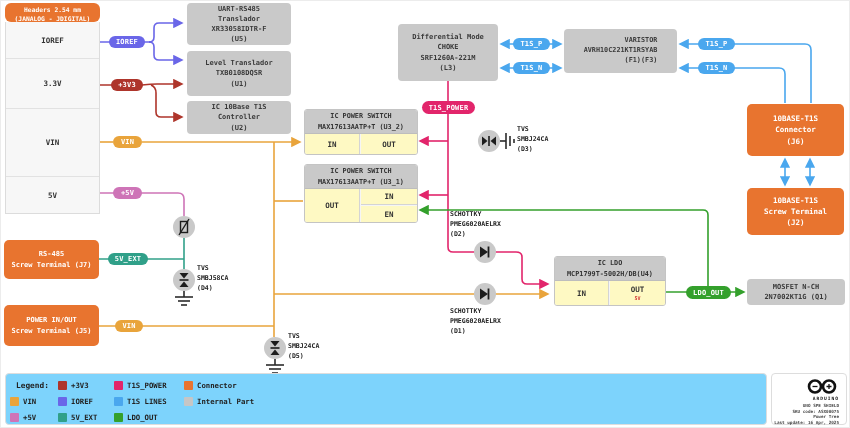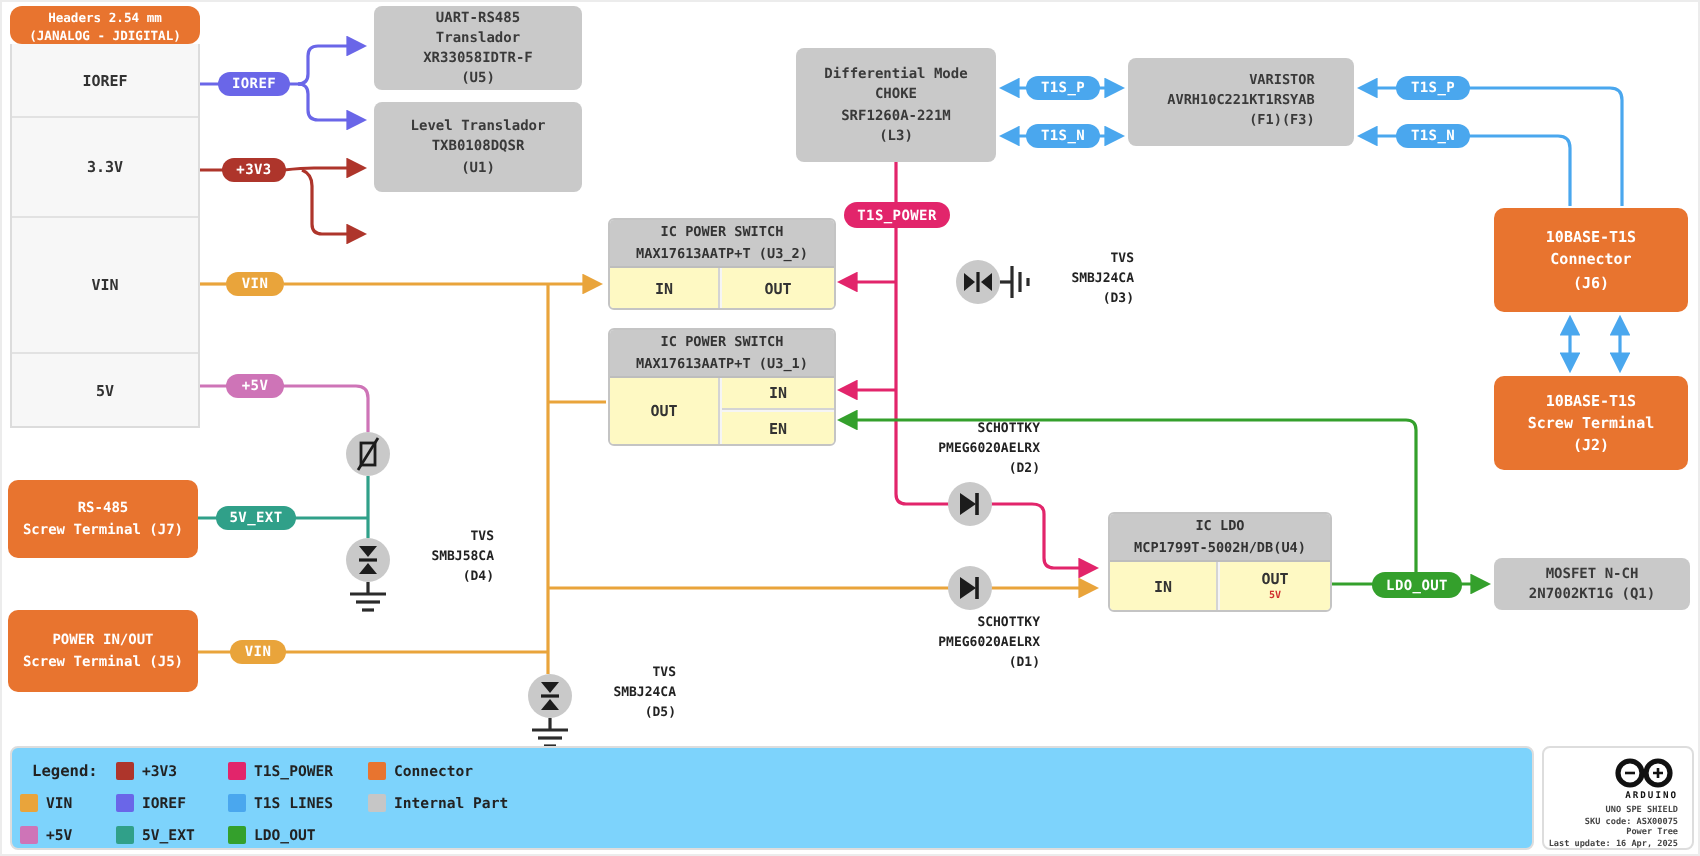"IC 10Base T1S" div.gbox { html: none -> <div>IC 10Base T1S Controller (U2)</div> }
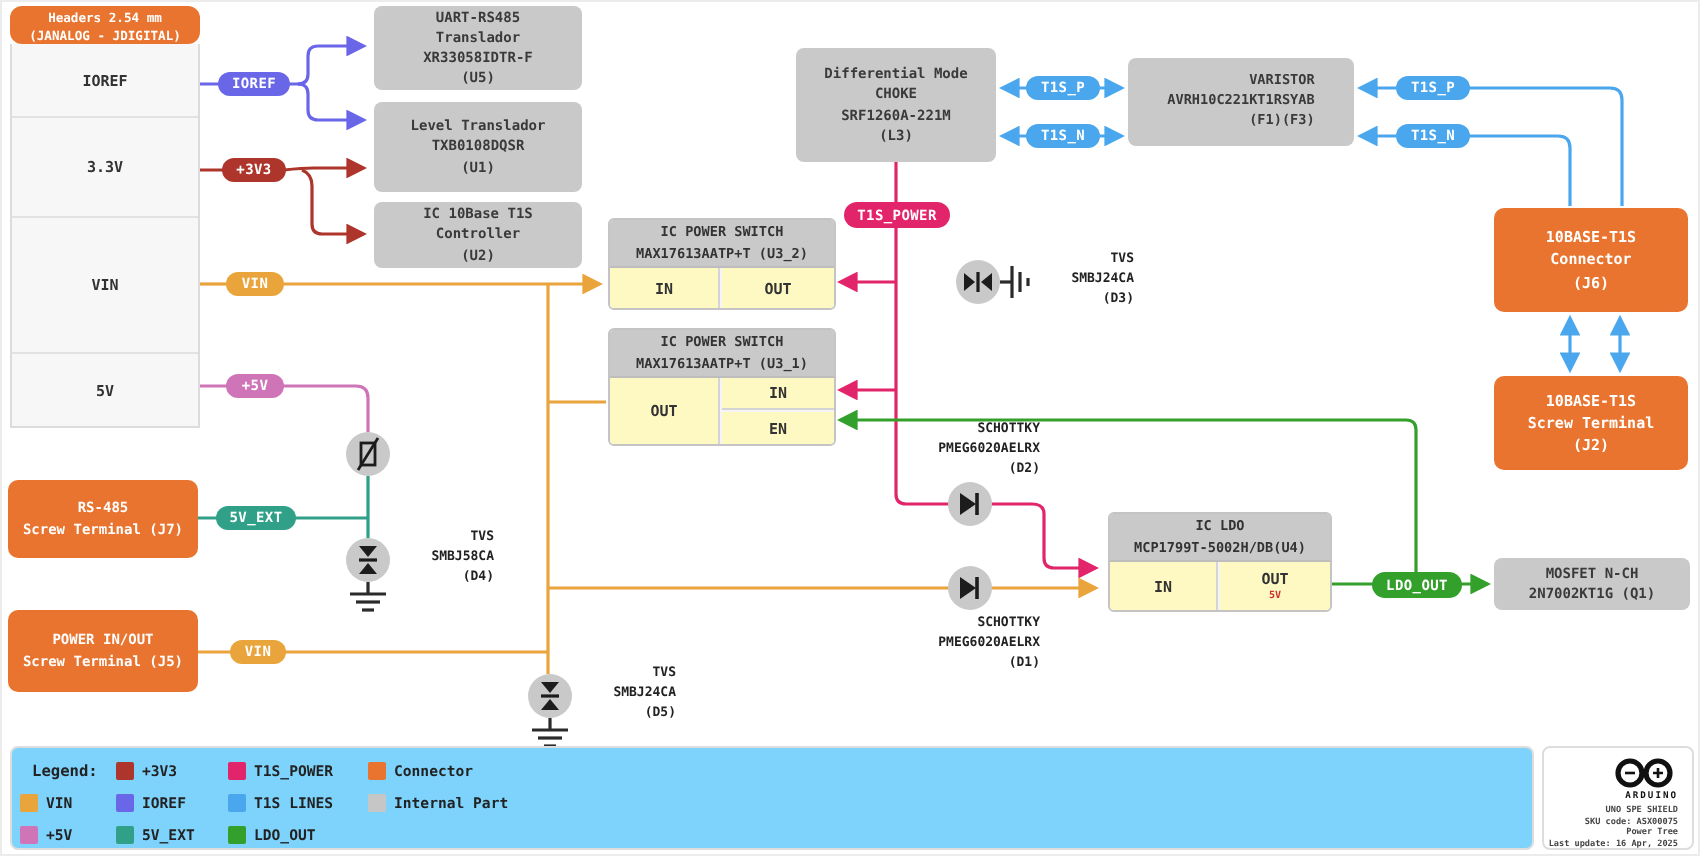"TVS" .plabel { text-align: right -> left }
